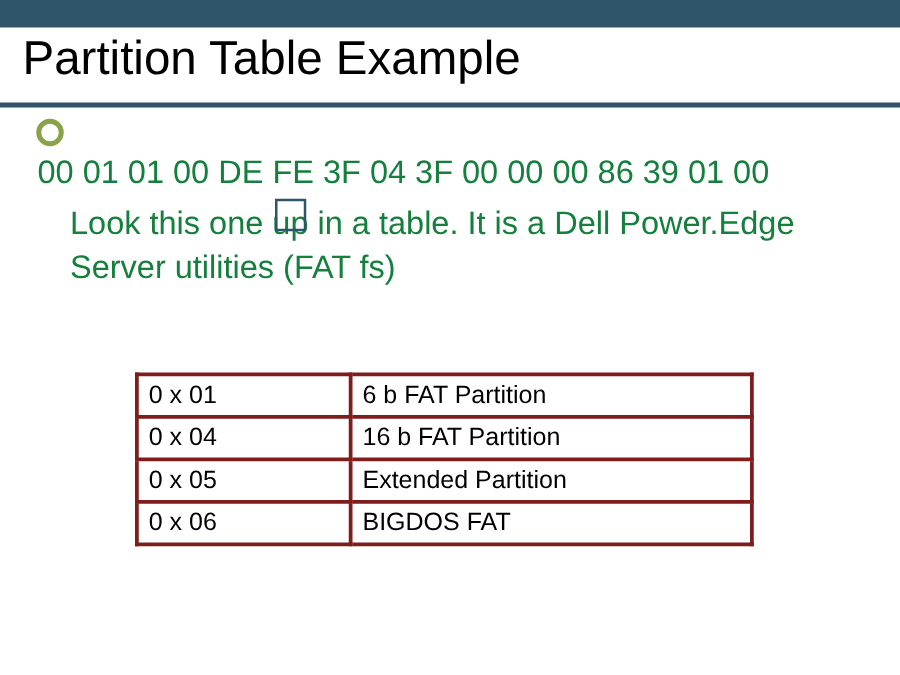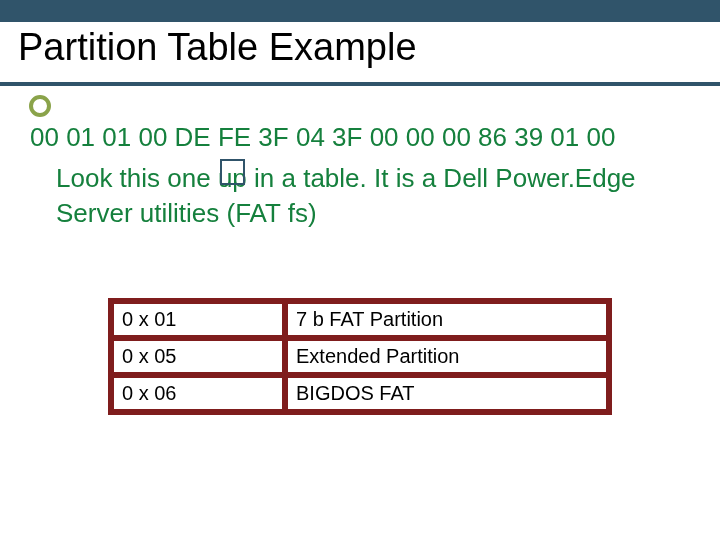"0 x 01" .ptable td { border: 6px solid #7f1d1d -> 3px solid #7f1d1d }
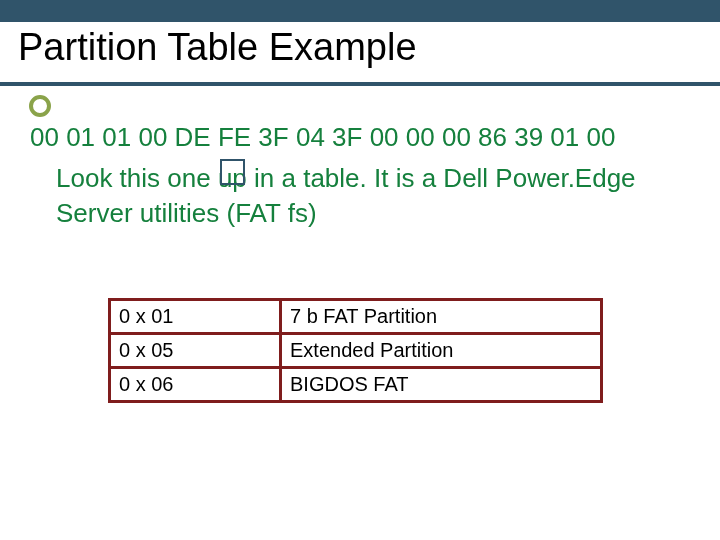"7 b FAT Partition" td.desc { text: 7 -> 6 }
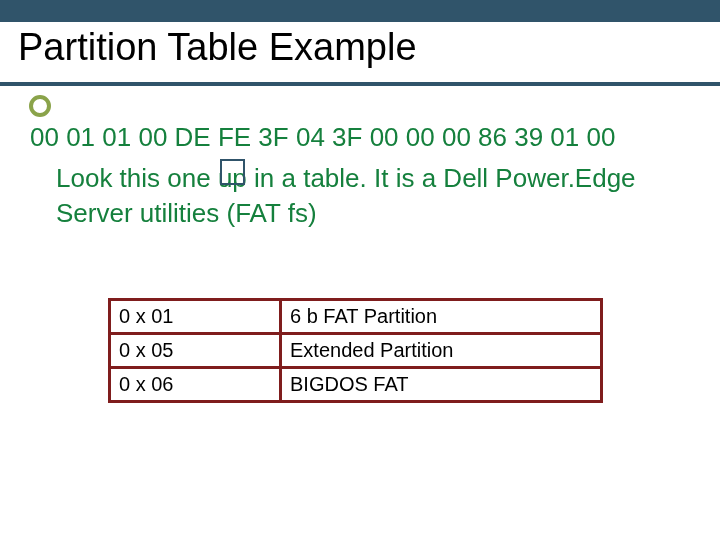"0 x 04" tr { html: none -> <tr> <td>0 x 04</td> <td>16 b FAT Partition</td> </tr> }
